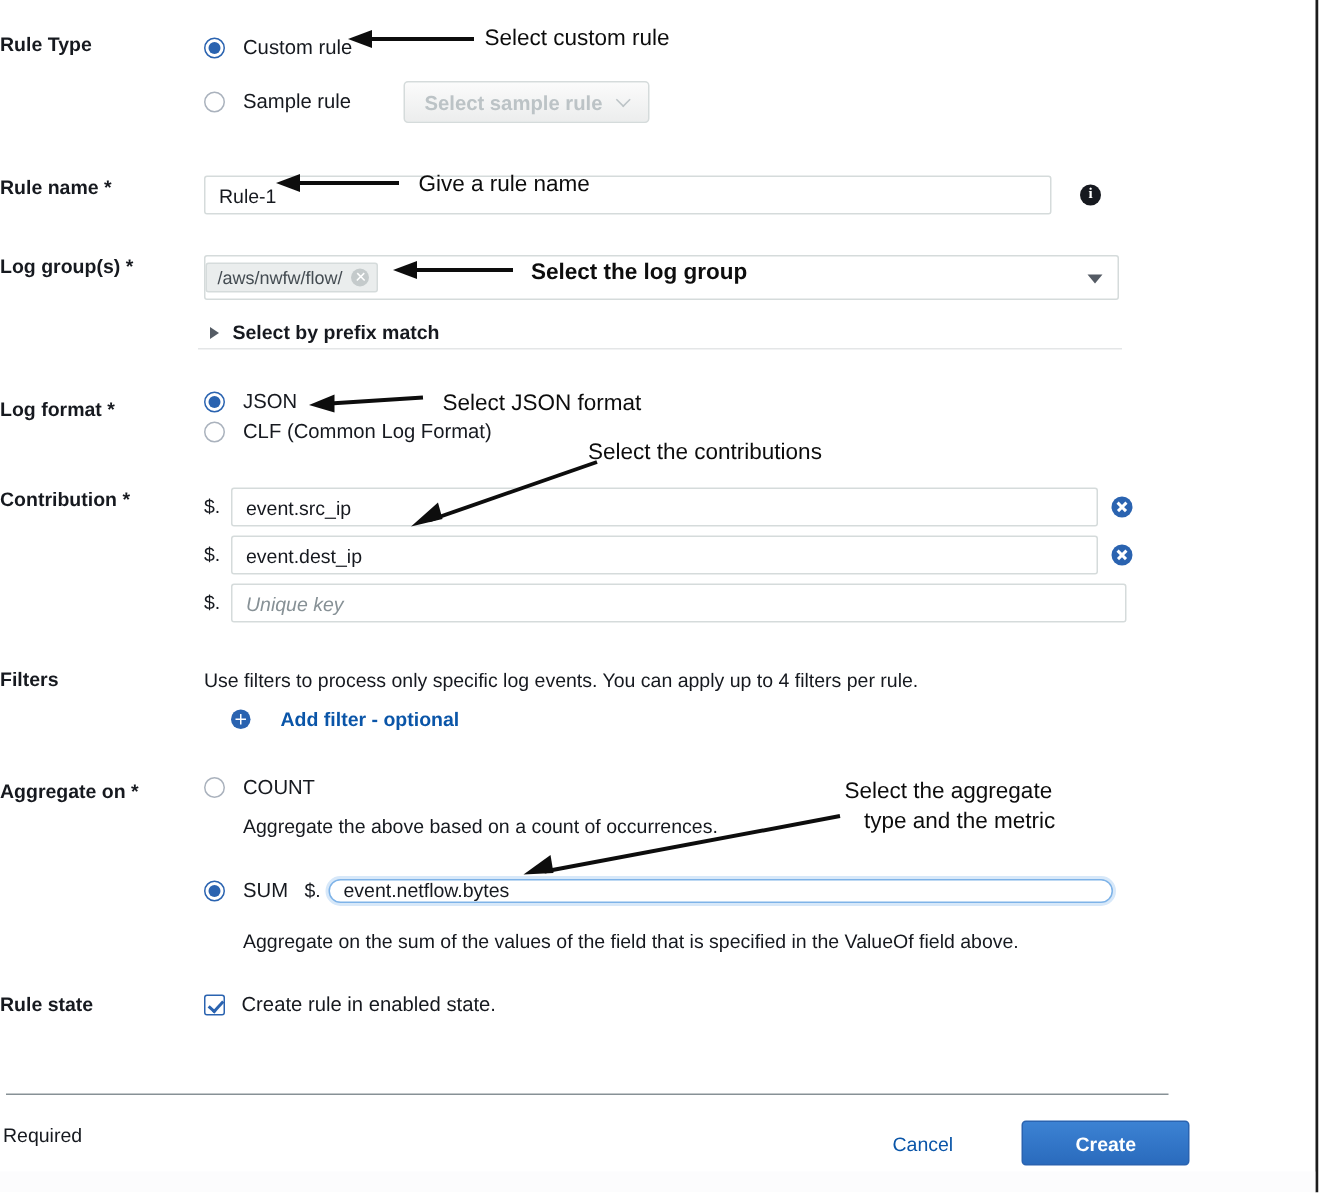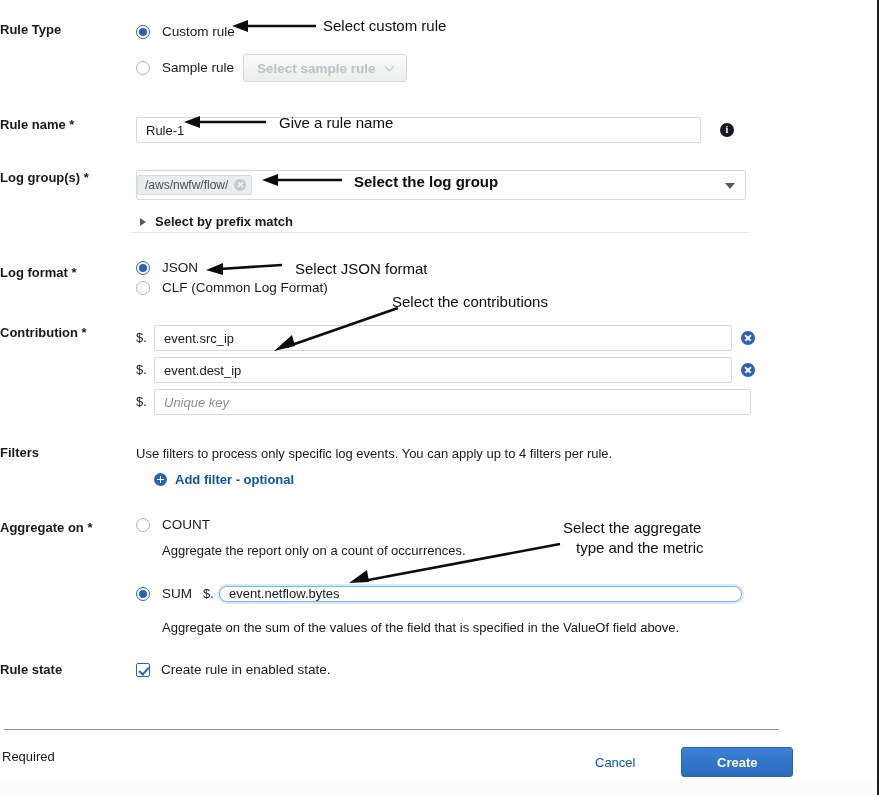"Select sample rule" span.btn-disabled { margin-left: 9px -> 35px }
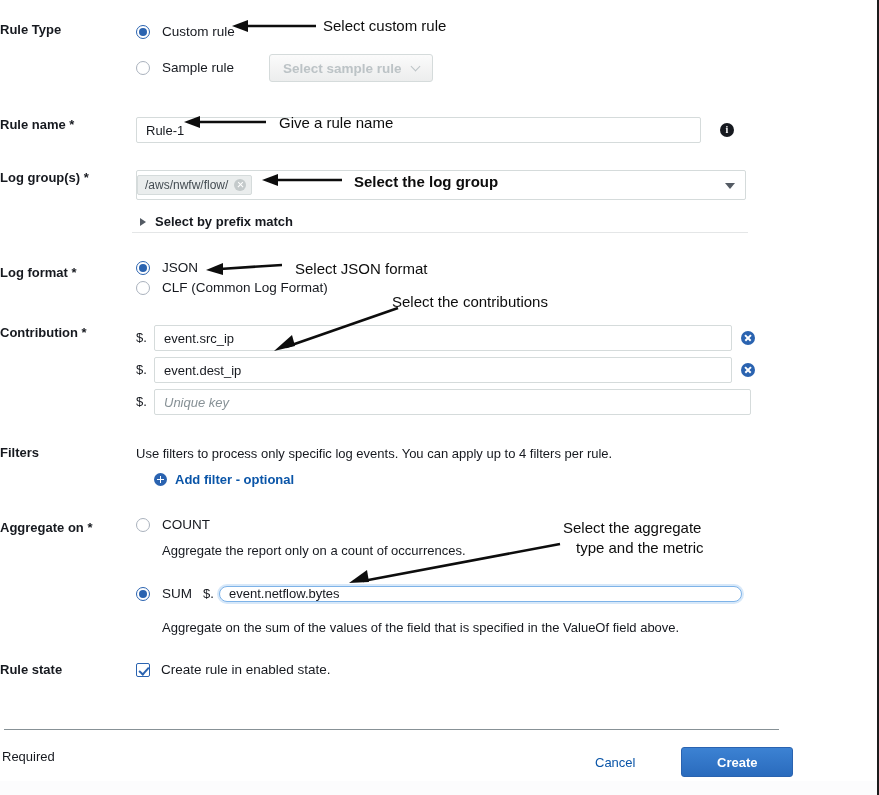"Add filter - optional" div { gap: 8px -> 20px }
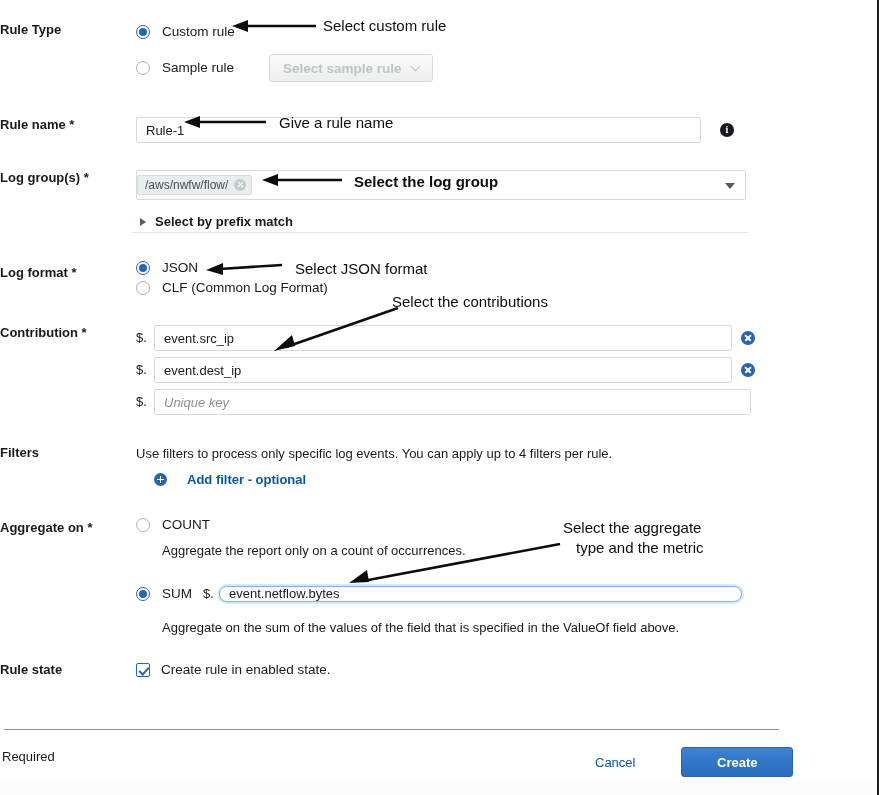"Aggregate the report only on" div.hint { text: report only -> above based }
